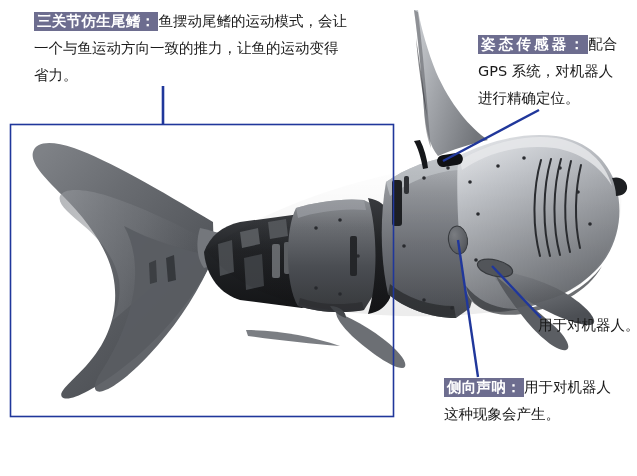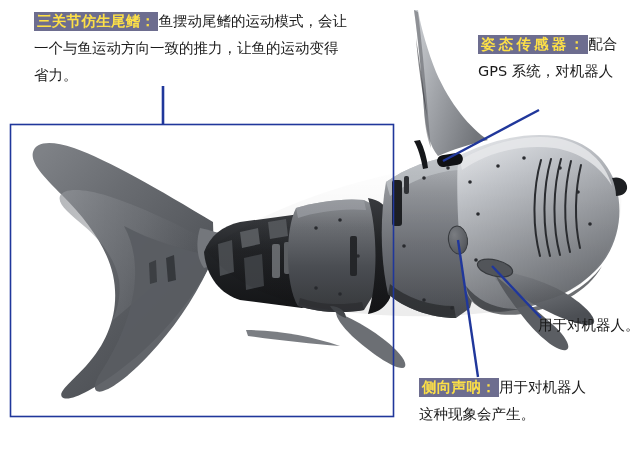"三关节仿生尾鳍：" .hl { color: #fde047 -> #ffffff }
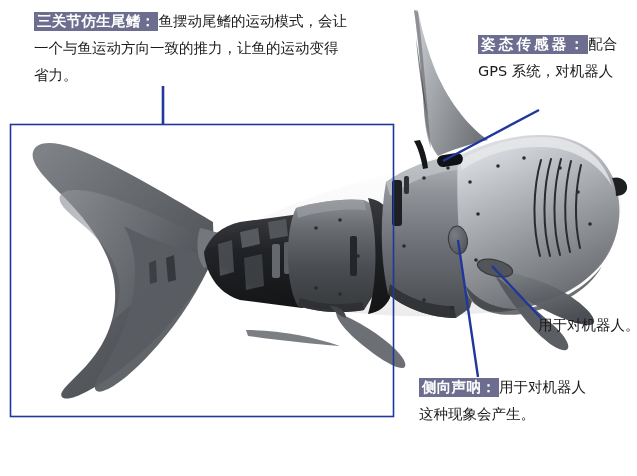"进行精确定位。" span.ln { html: none -> <span>进行精确定位。</span> }
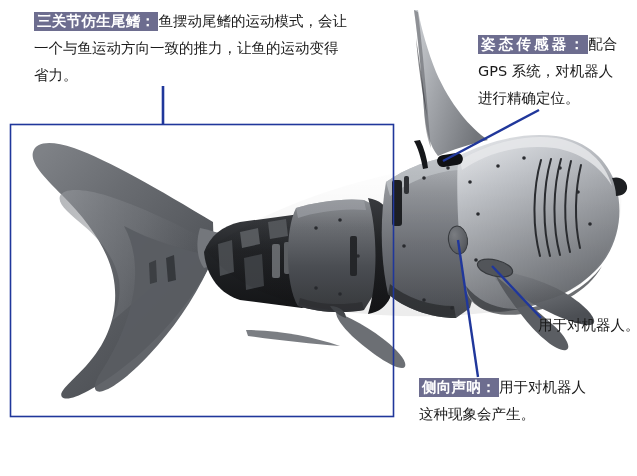"侧向声呐： 用于对机器人" #anno-sonar { left: 419px -> 444px }
